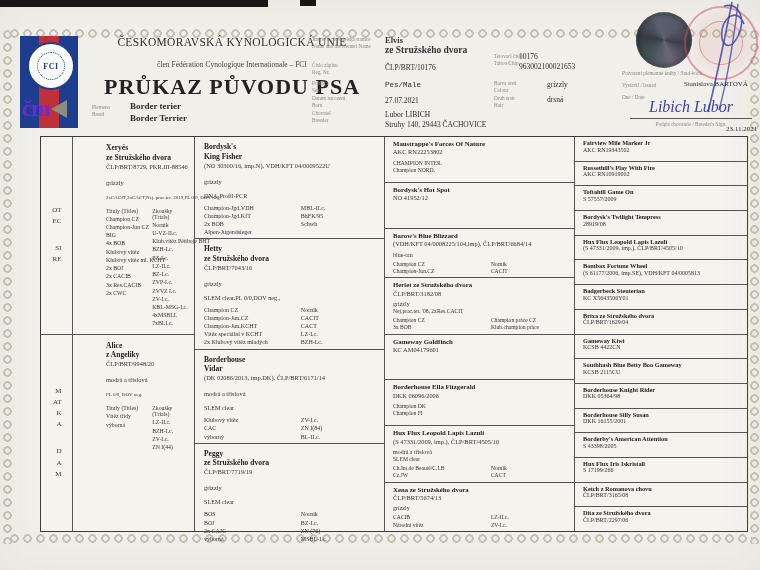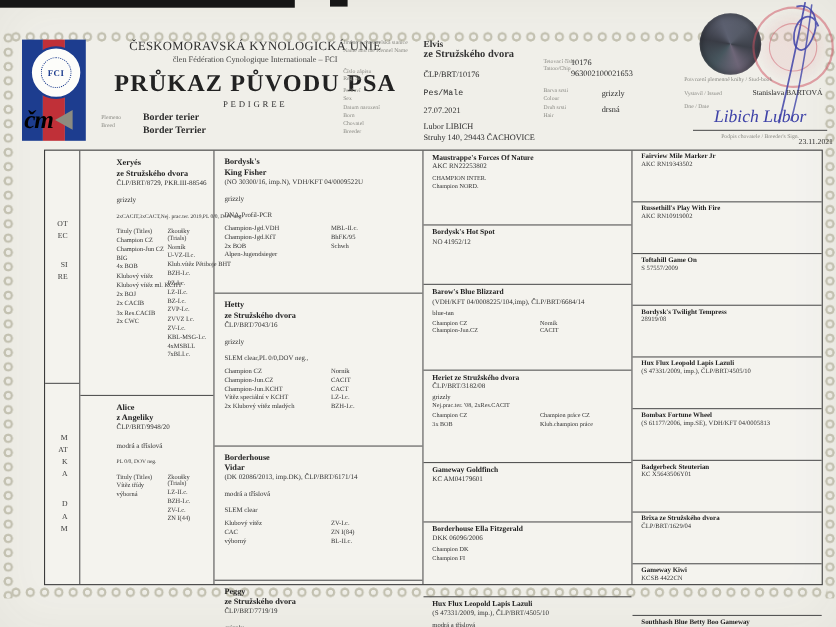"člen Fédération Cynologique" .org-sub { margin-top: 1px -> 12px }
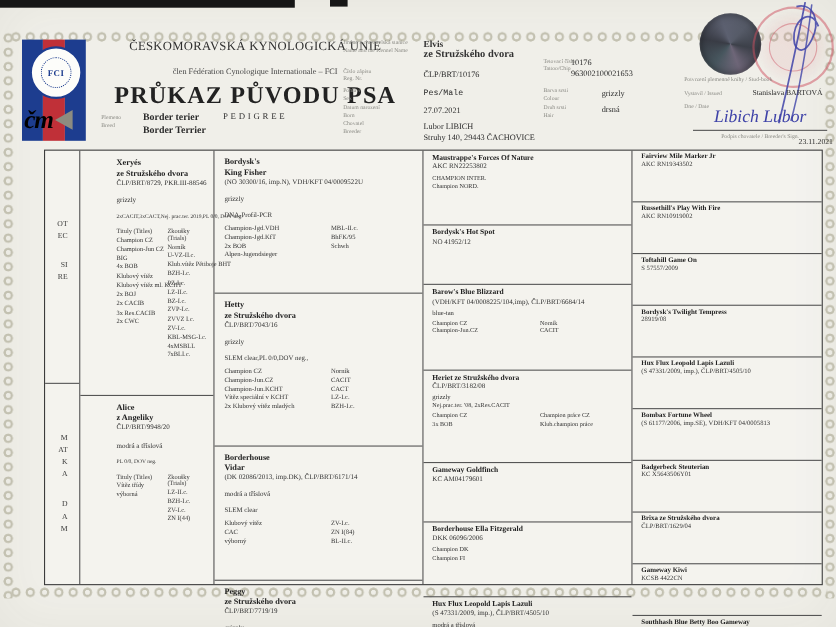"čm" .cmku { color: #000000 -> #6d28d9; font-style: italic -> none }
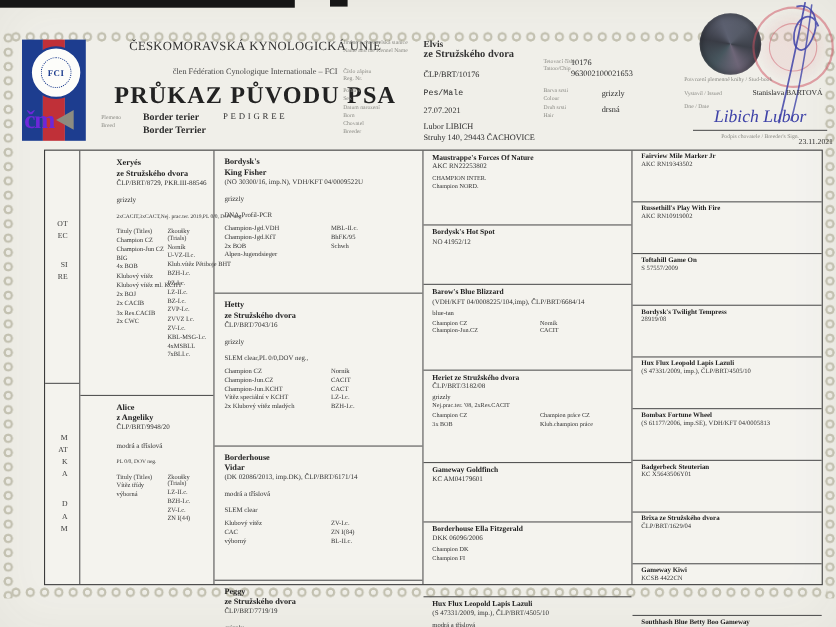"PEDIGREE" div.doc-sub { html: <div>PEDIGREE</div> -> none }
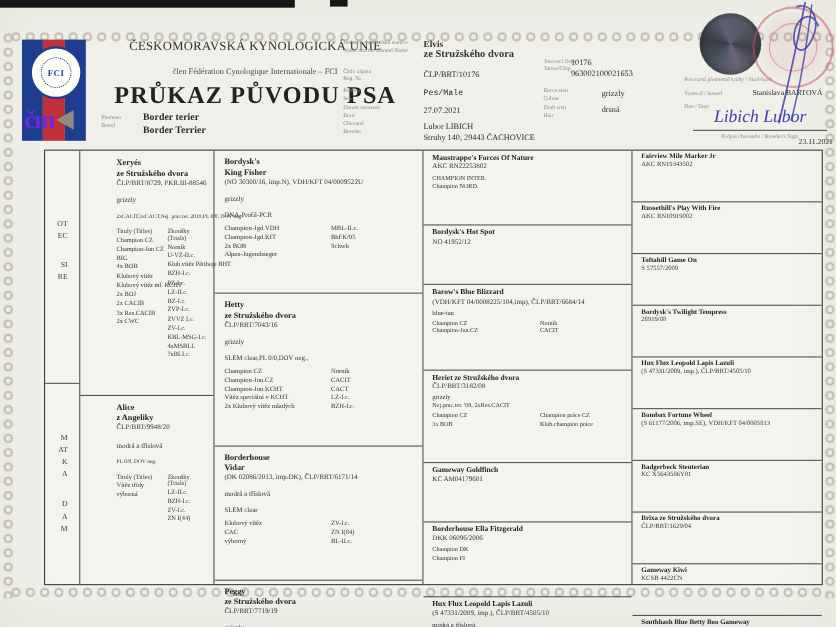"Xeryés" .pcol { gap: 28px -> none }
